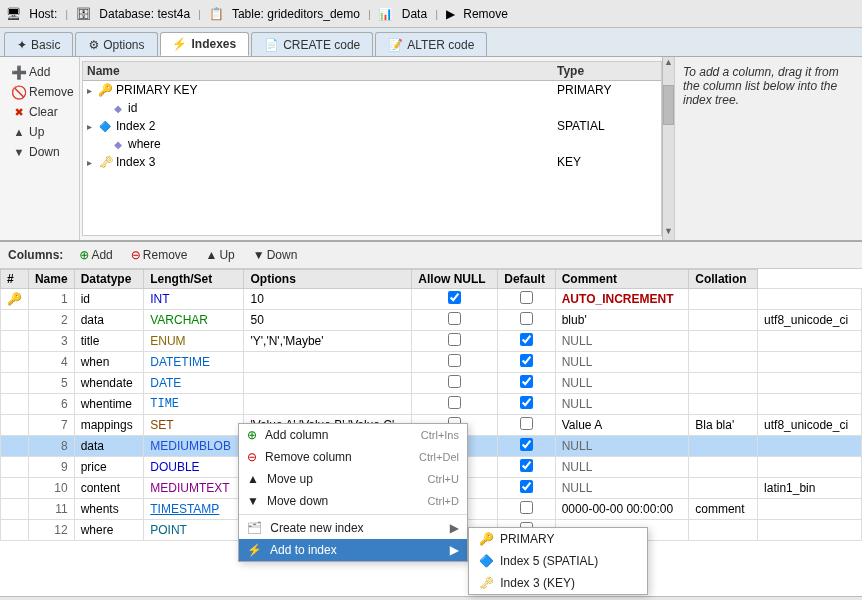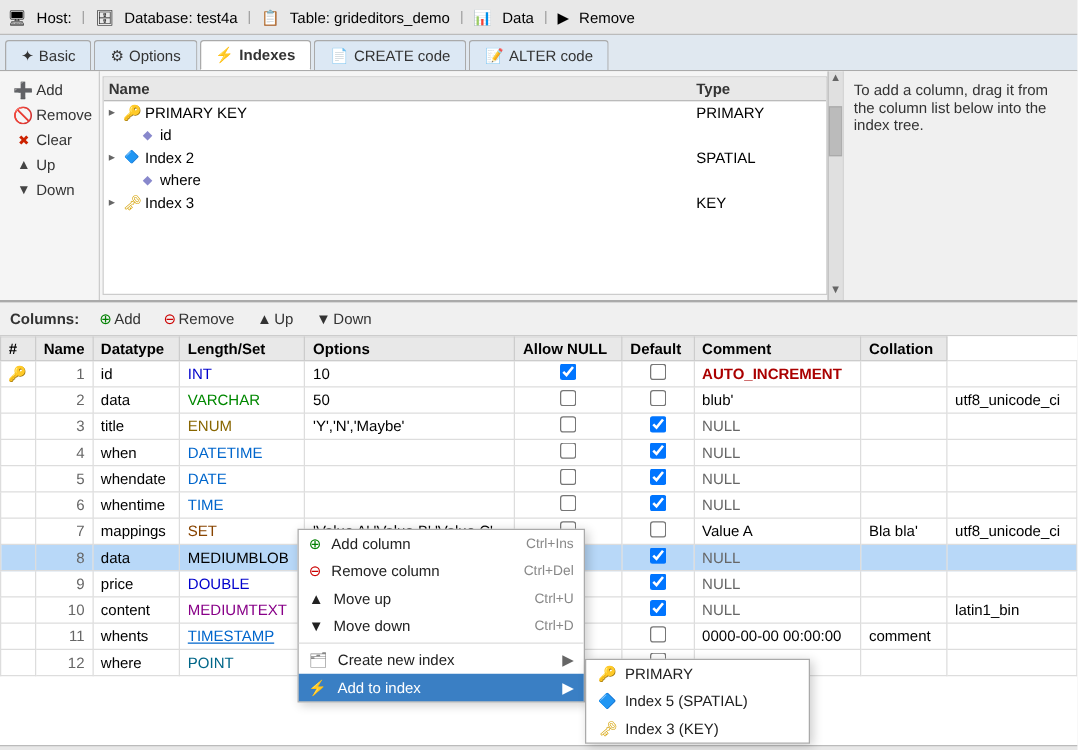"To add a column, drag" .index-hint { font-style: none -> italic }
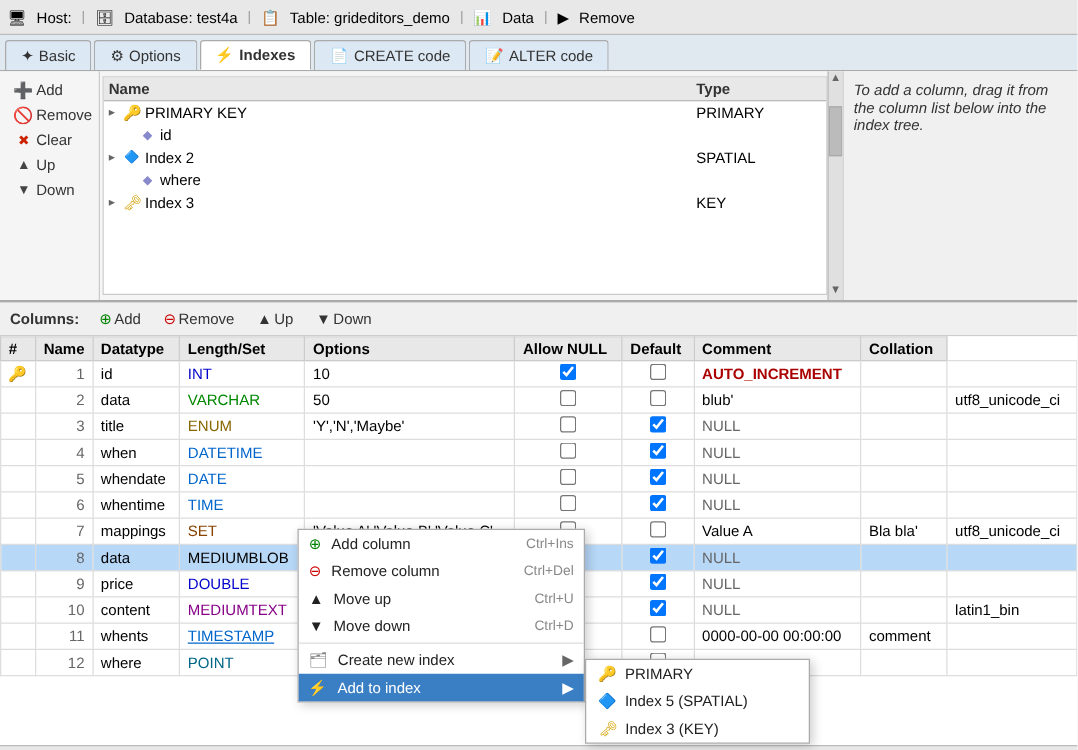"TIME" .type-time { font-family: none -> Liberation Mono, monospace }
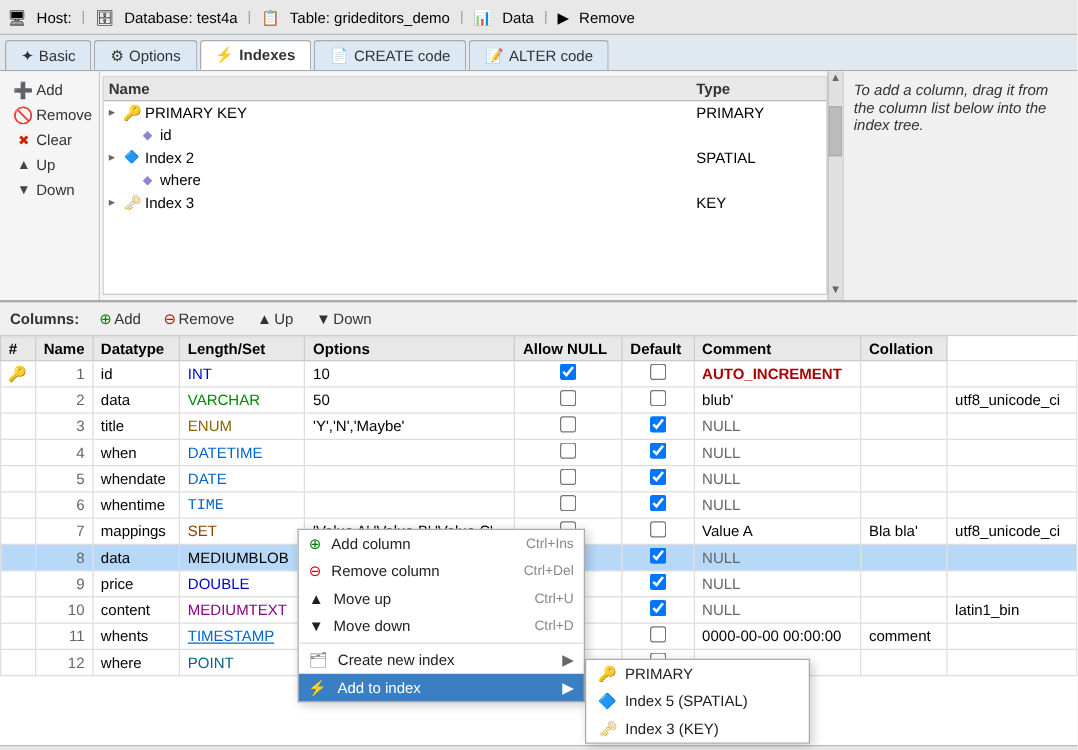"MEDIUMBLOB" .type-blob { color: #000000 -> #1d4ed8 }
